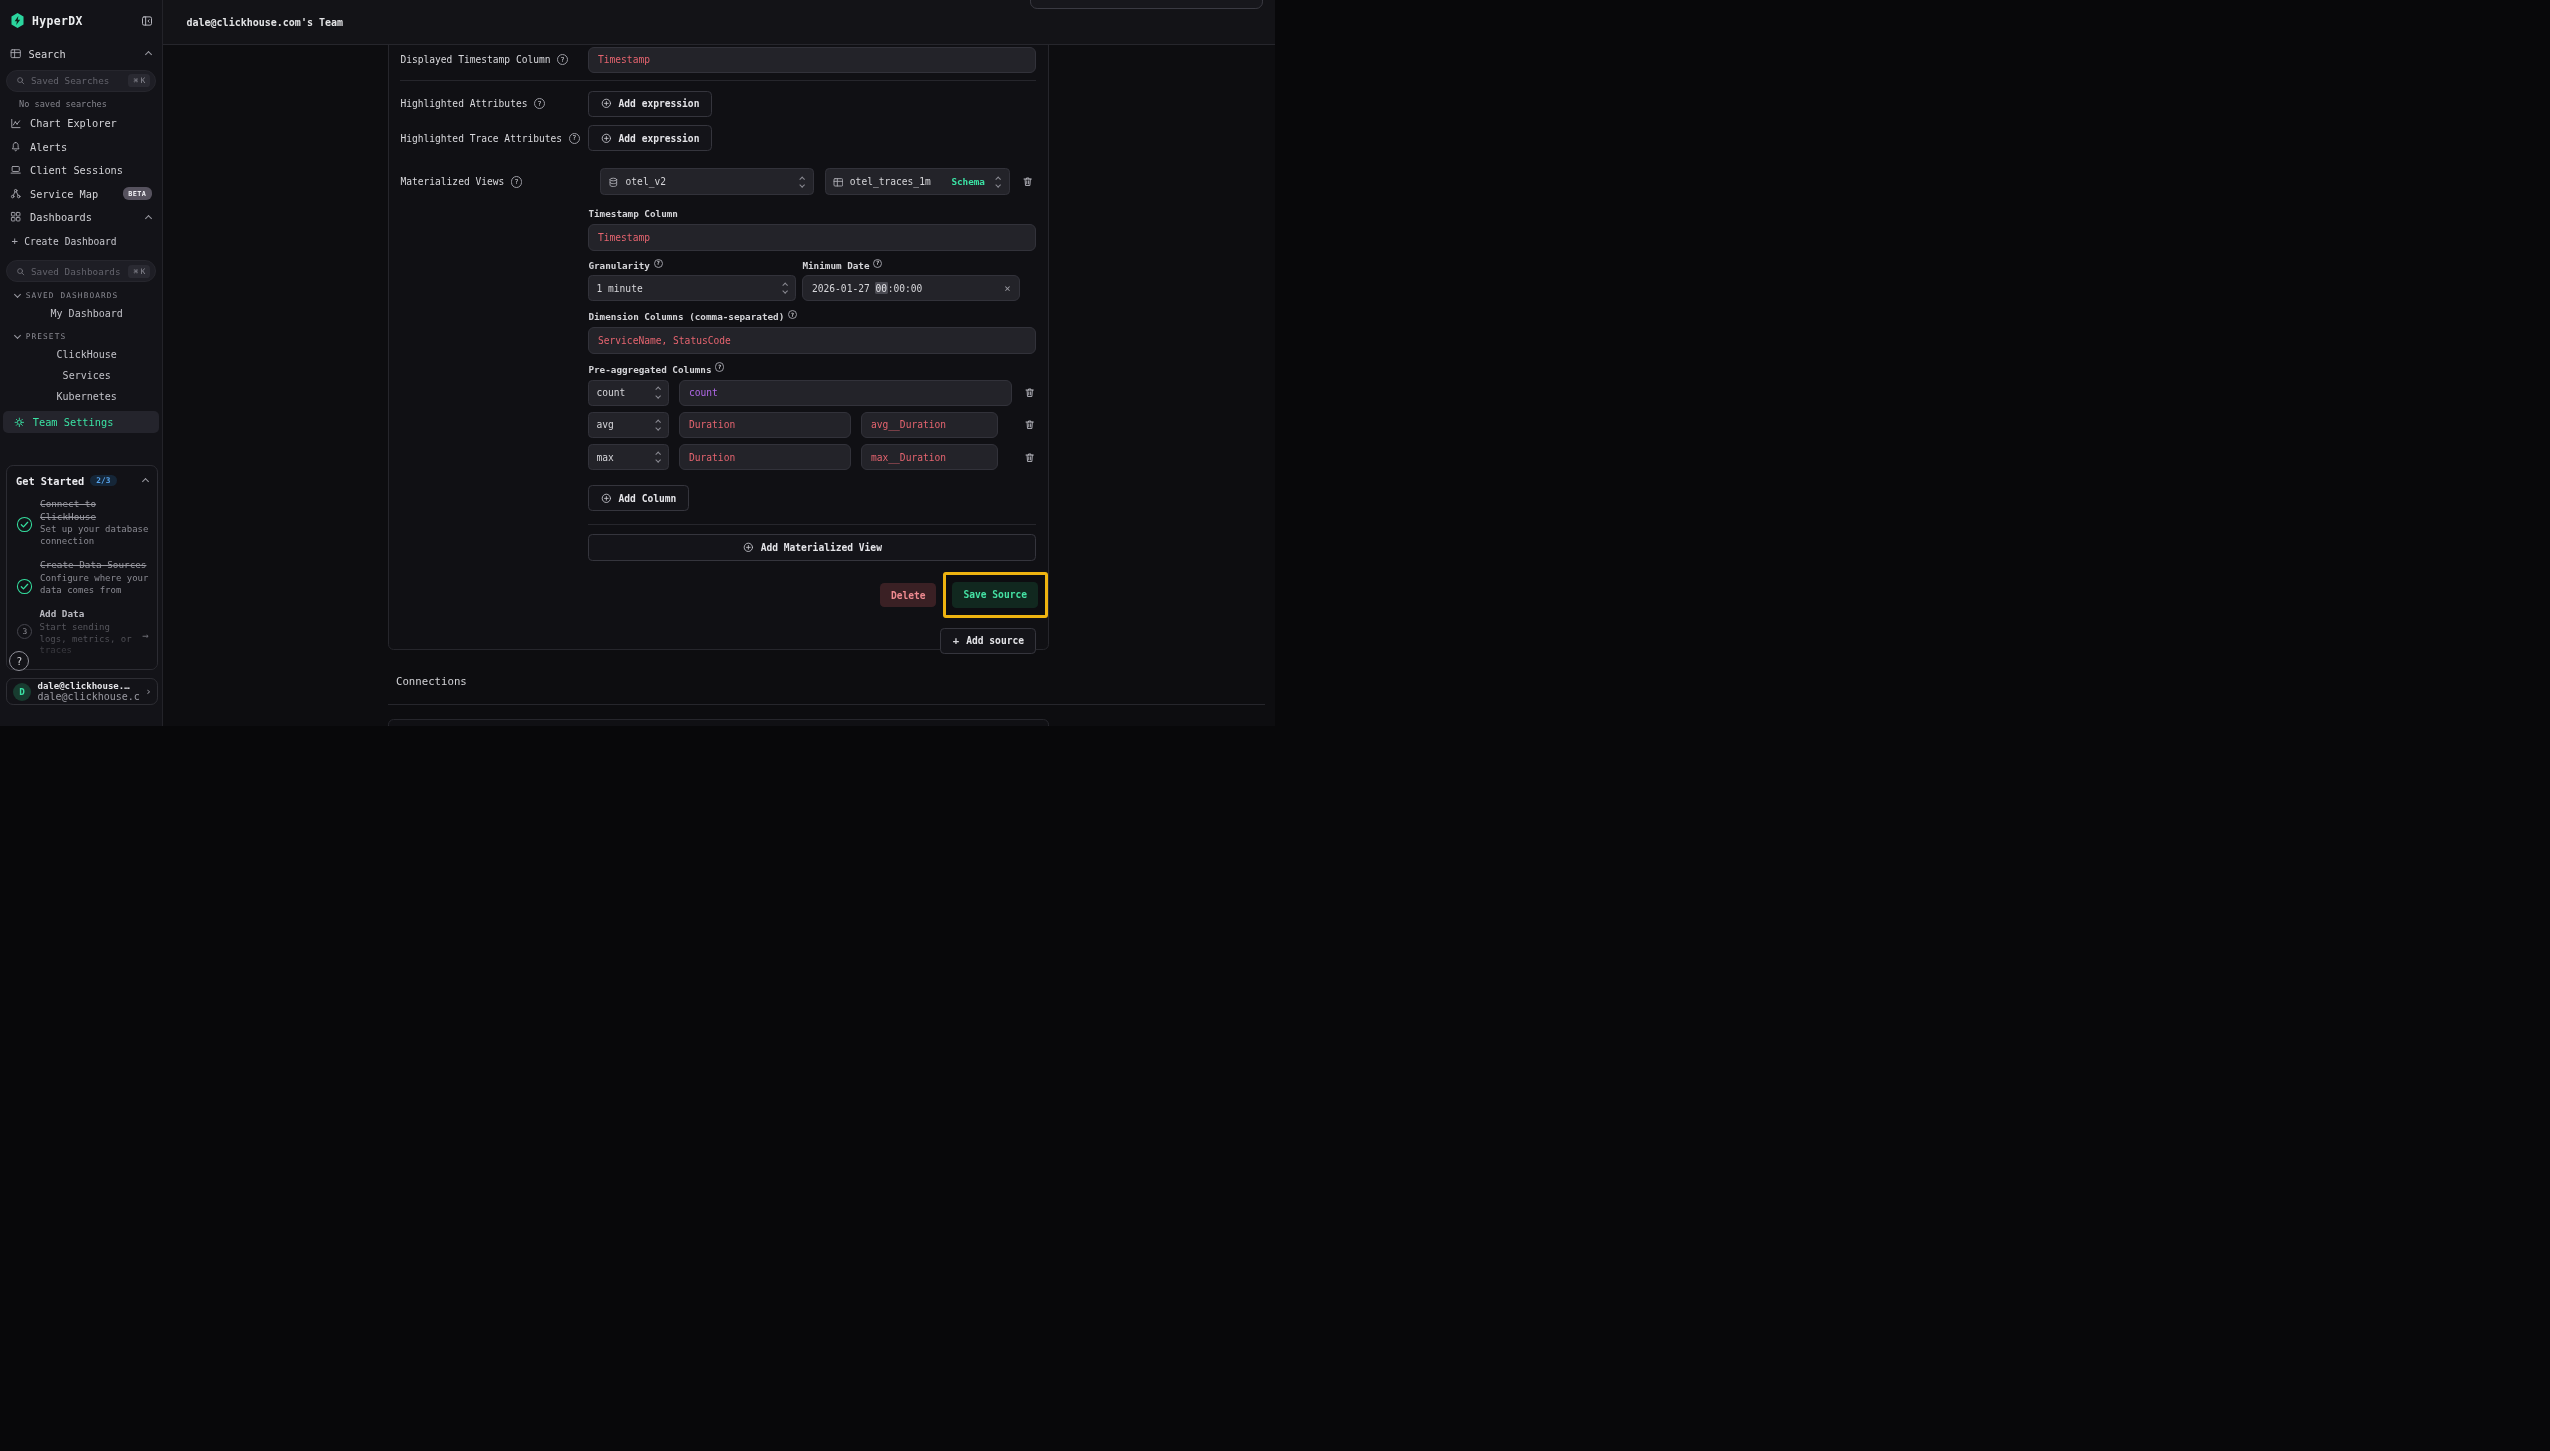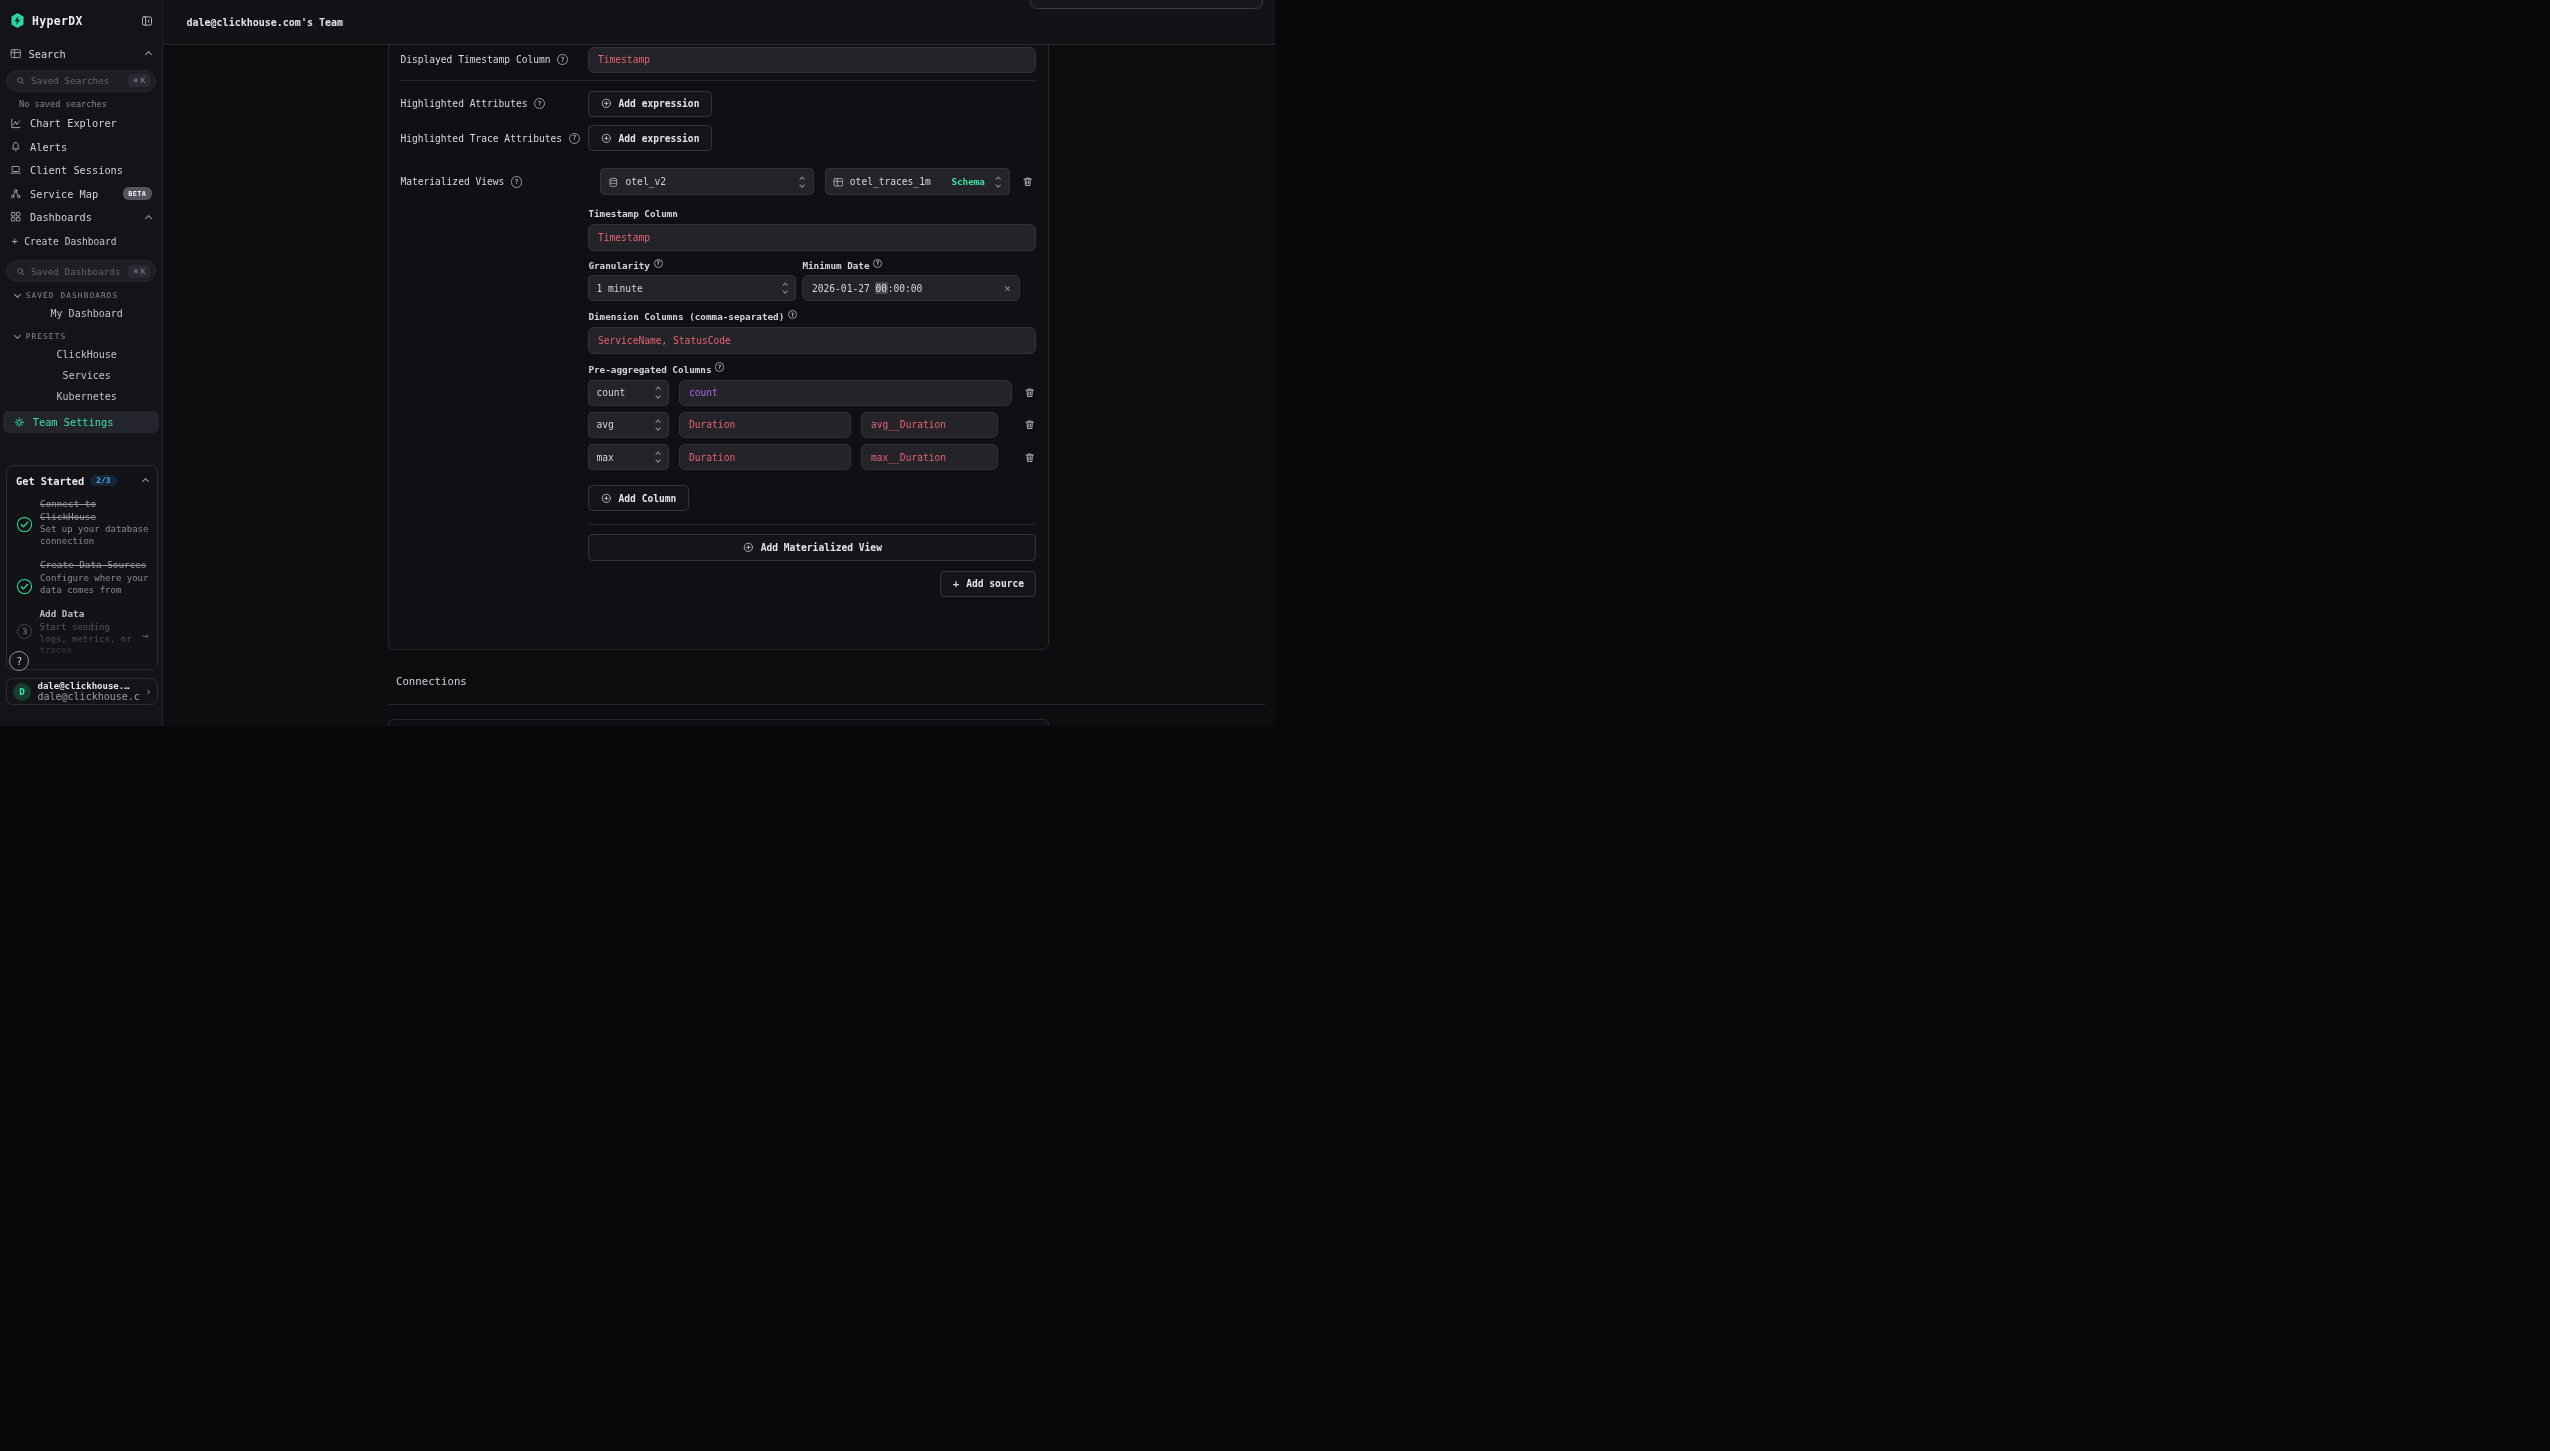"Delete" div.save-row { html: none -> <div> <button>Delete</button> <div> <button>Save Source</button> </div> </div> }
